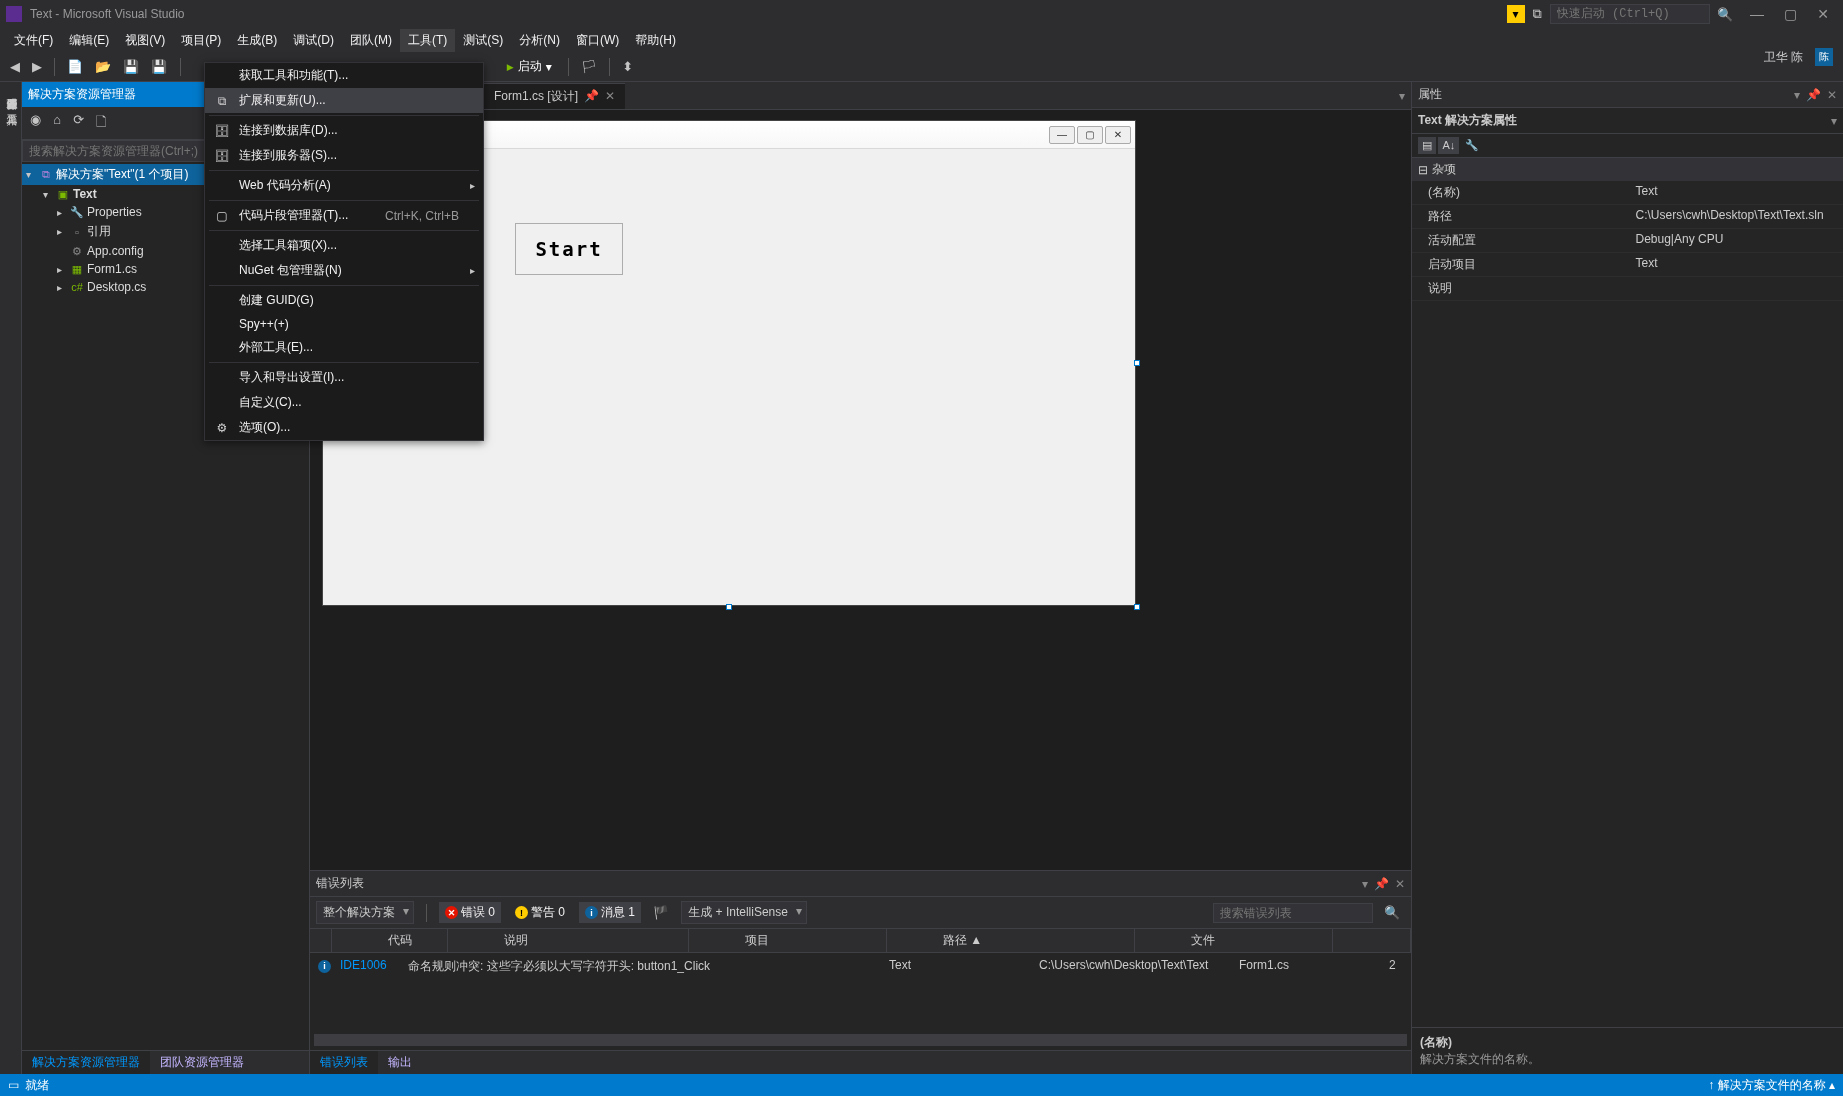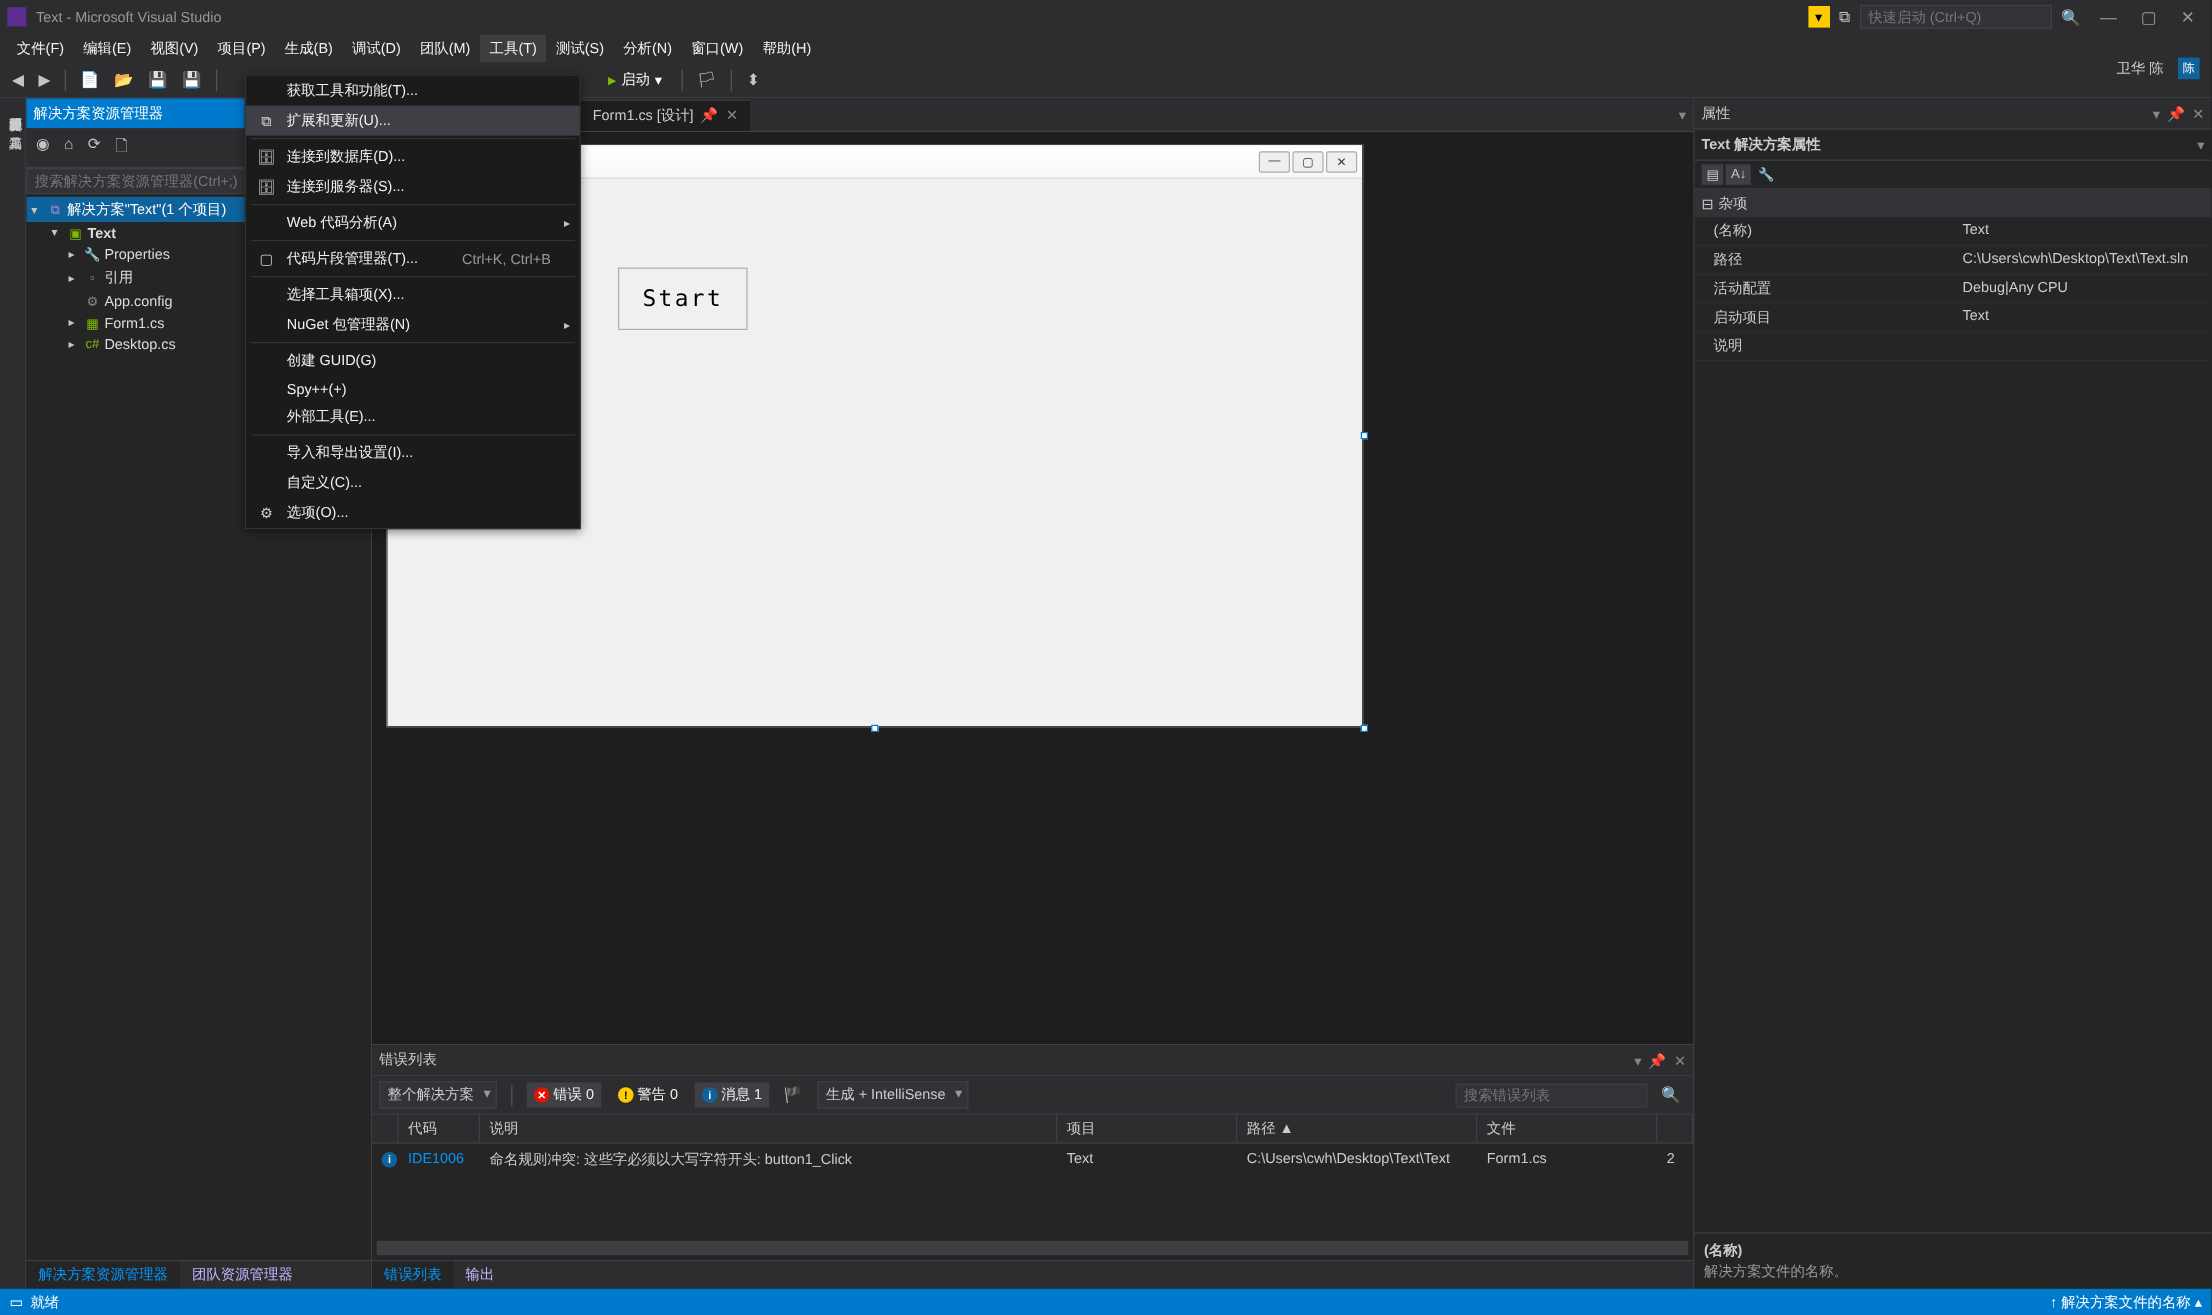"快速启动 (Ctrl+Q)" .quick-launch { font-family: none -> Liberation Mono, monospace }
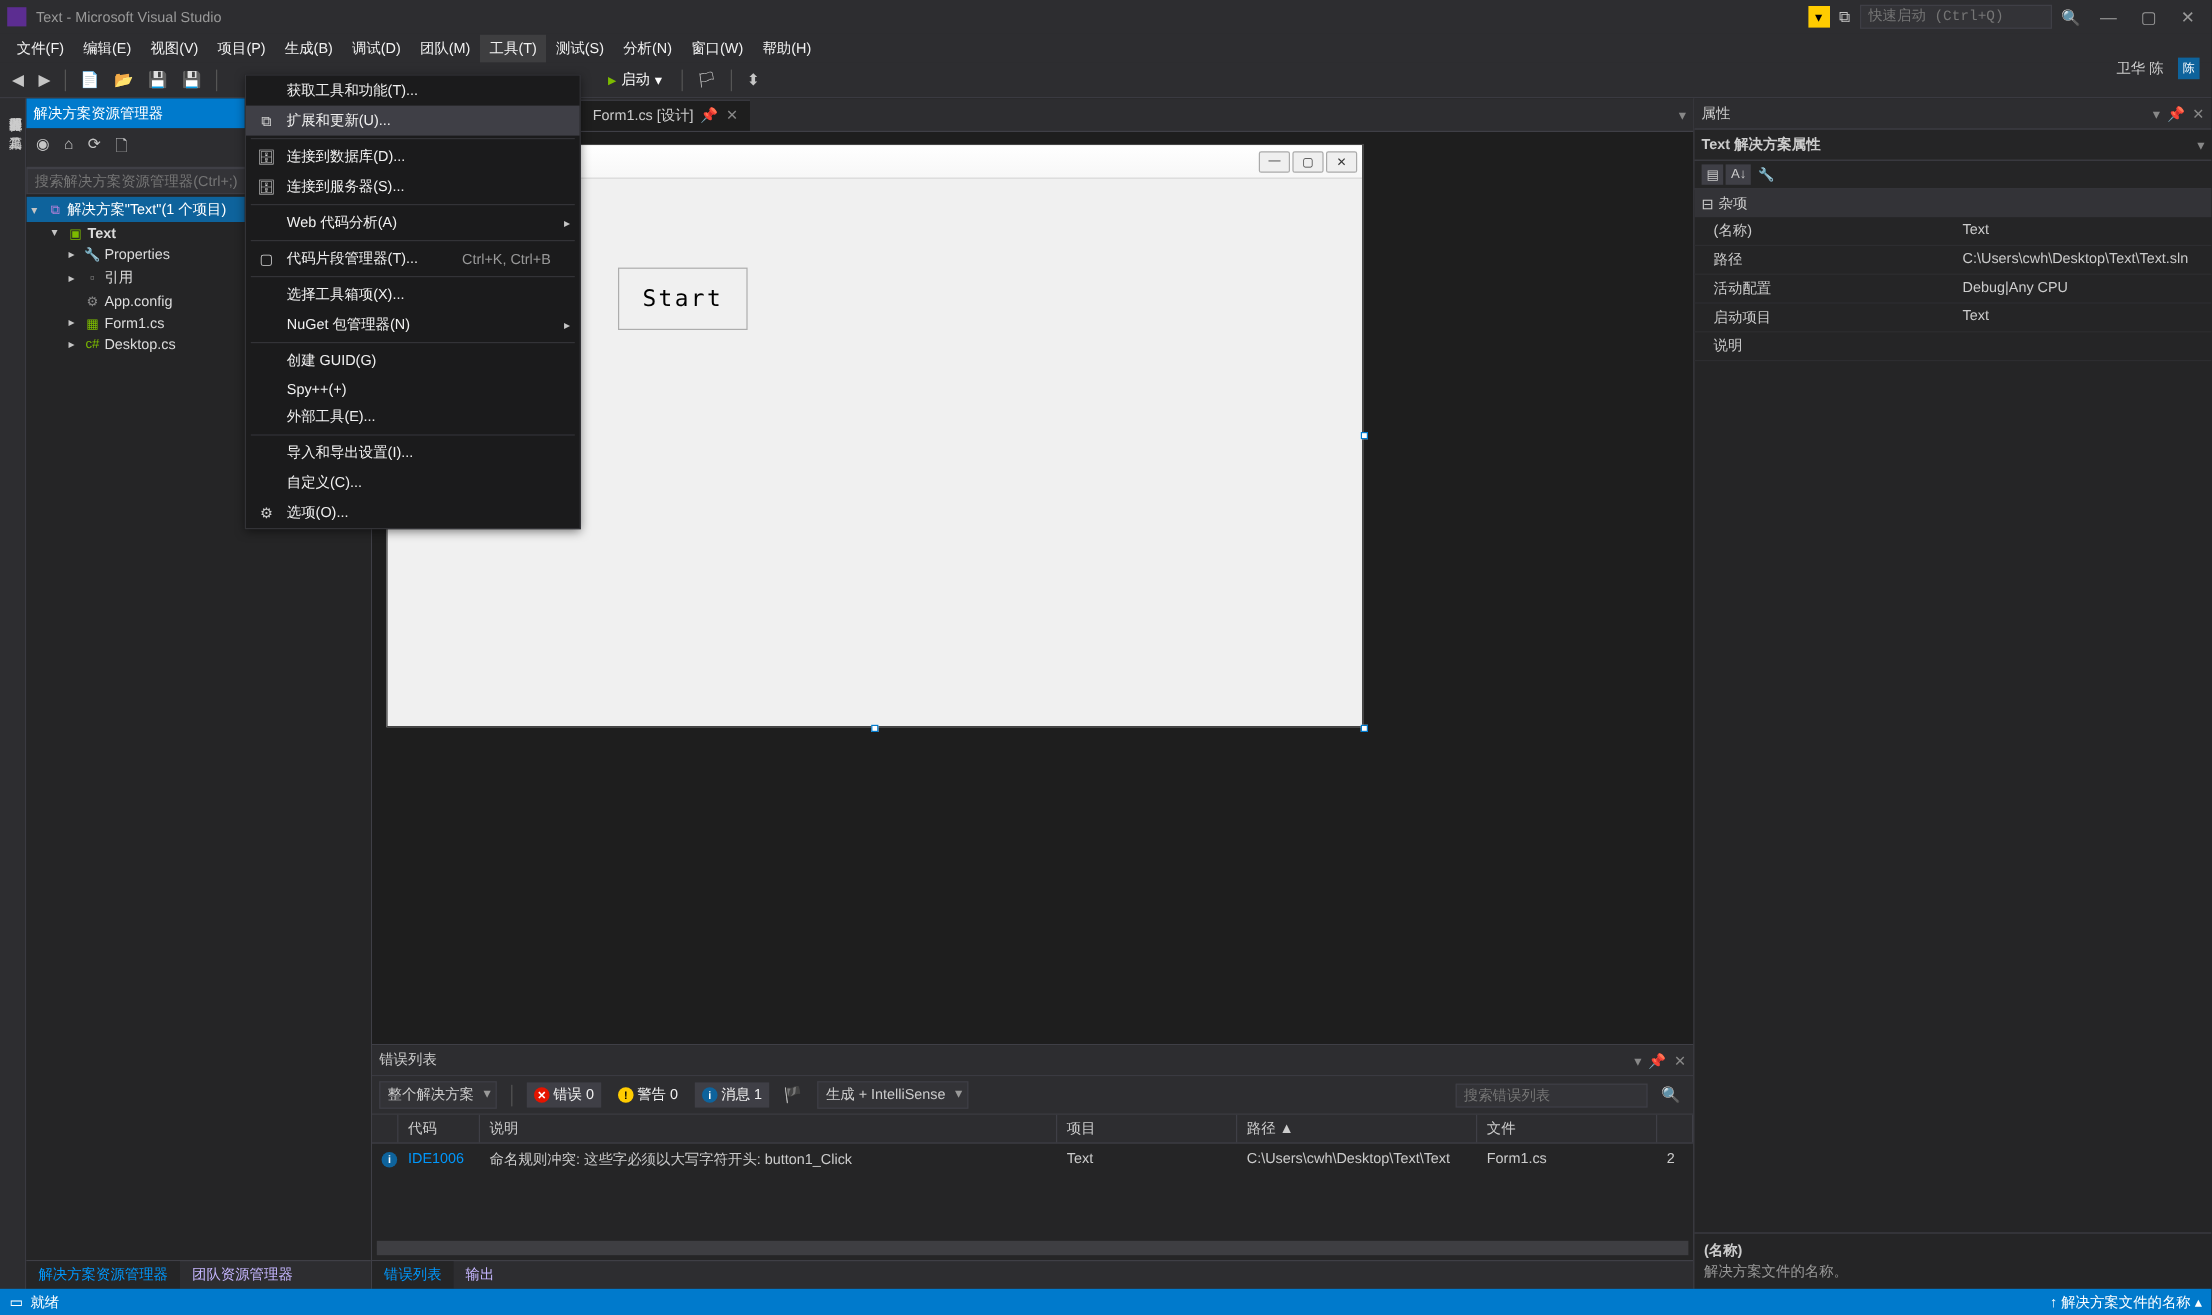"Start" .form-body { font-weight: none -> bold }
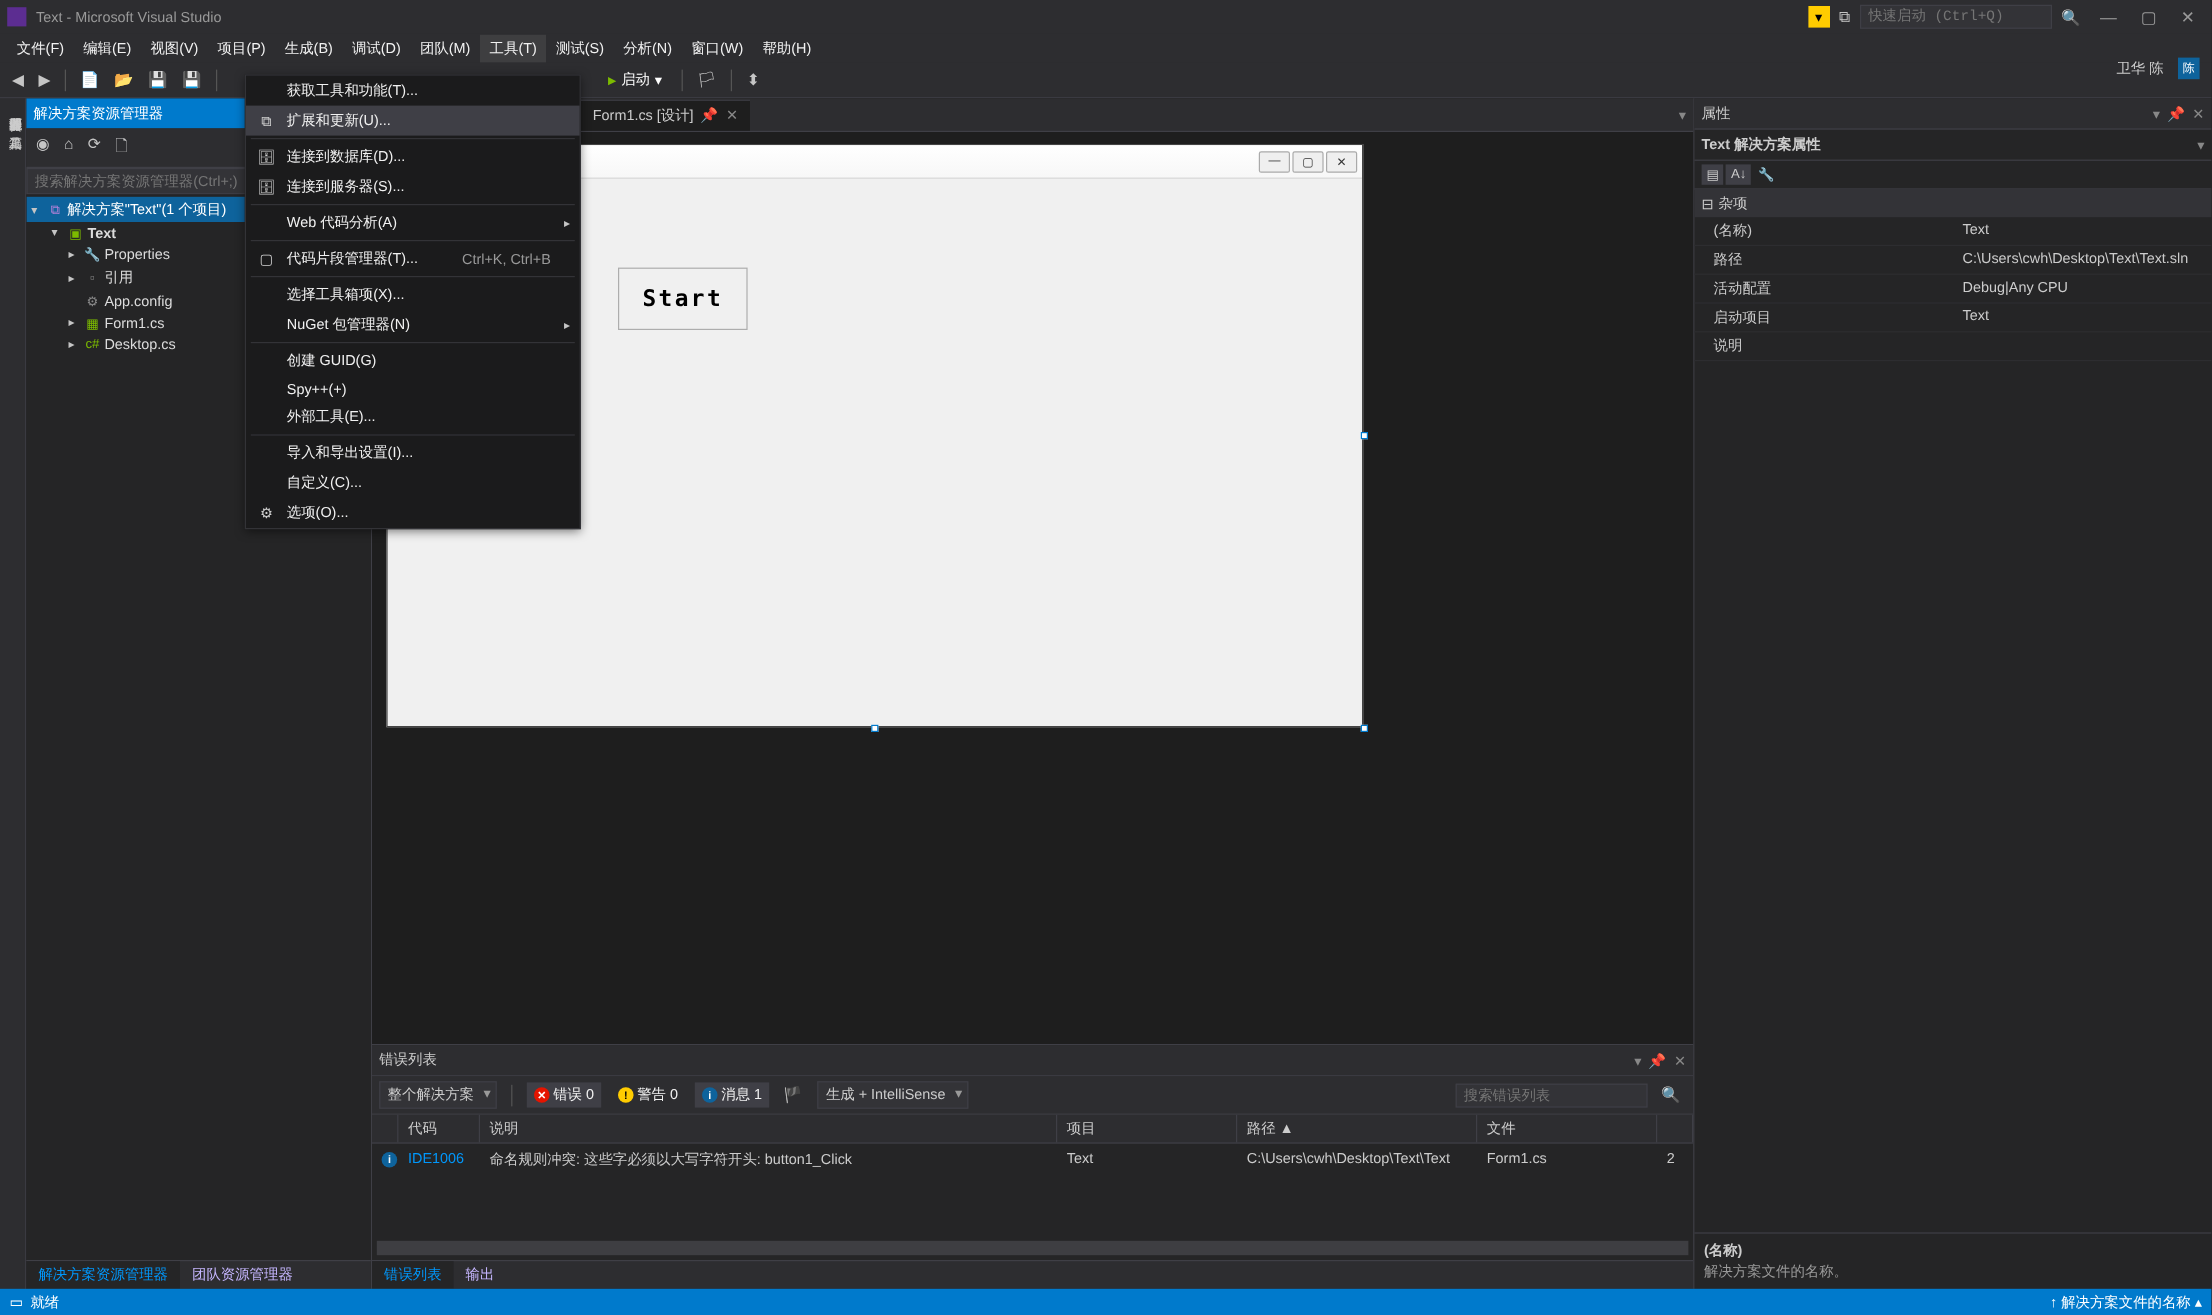"代码" .err-head { gap: none -> 48px }
